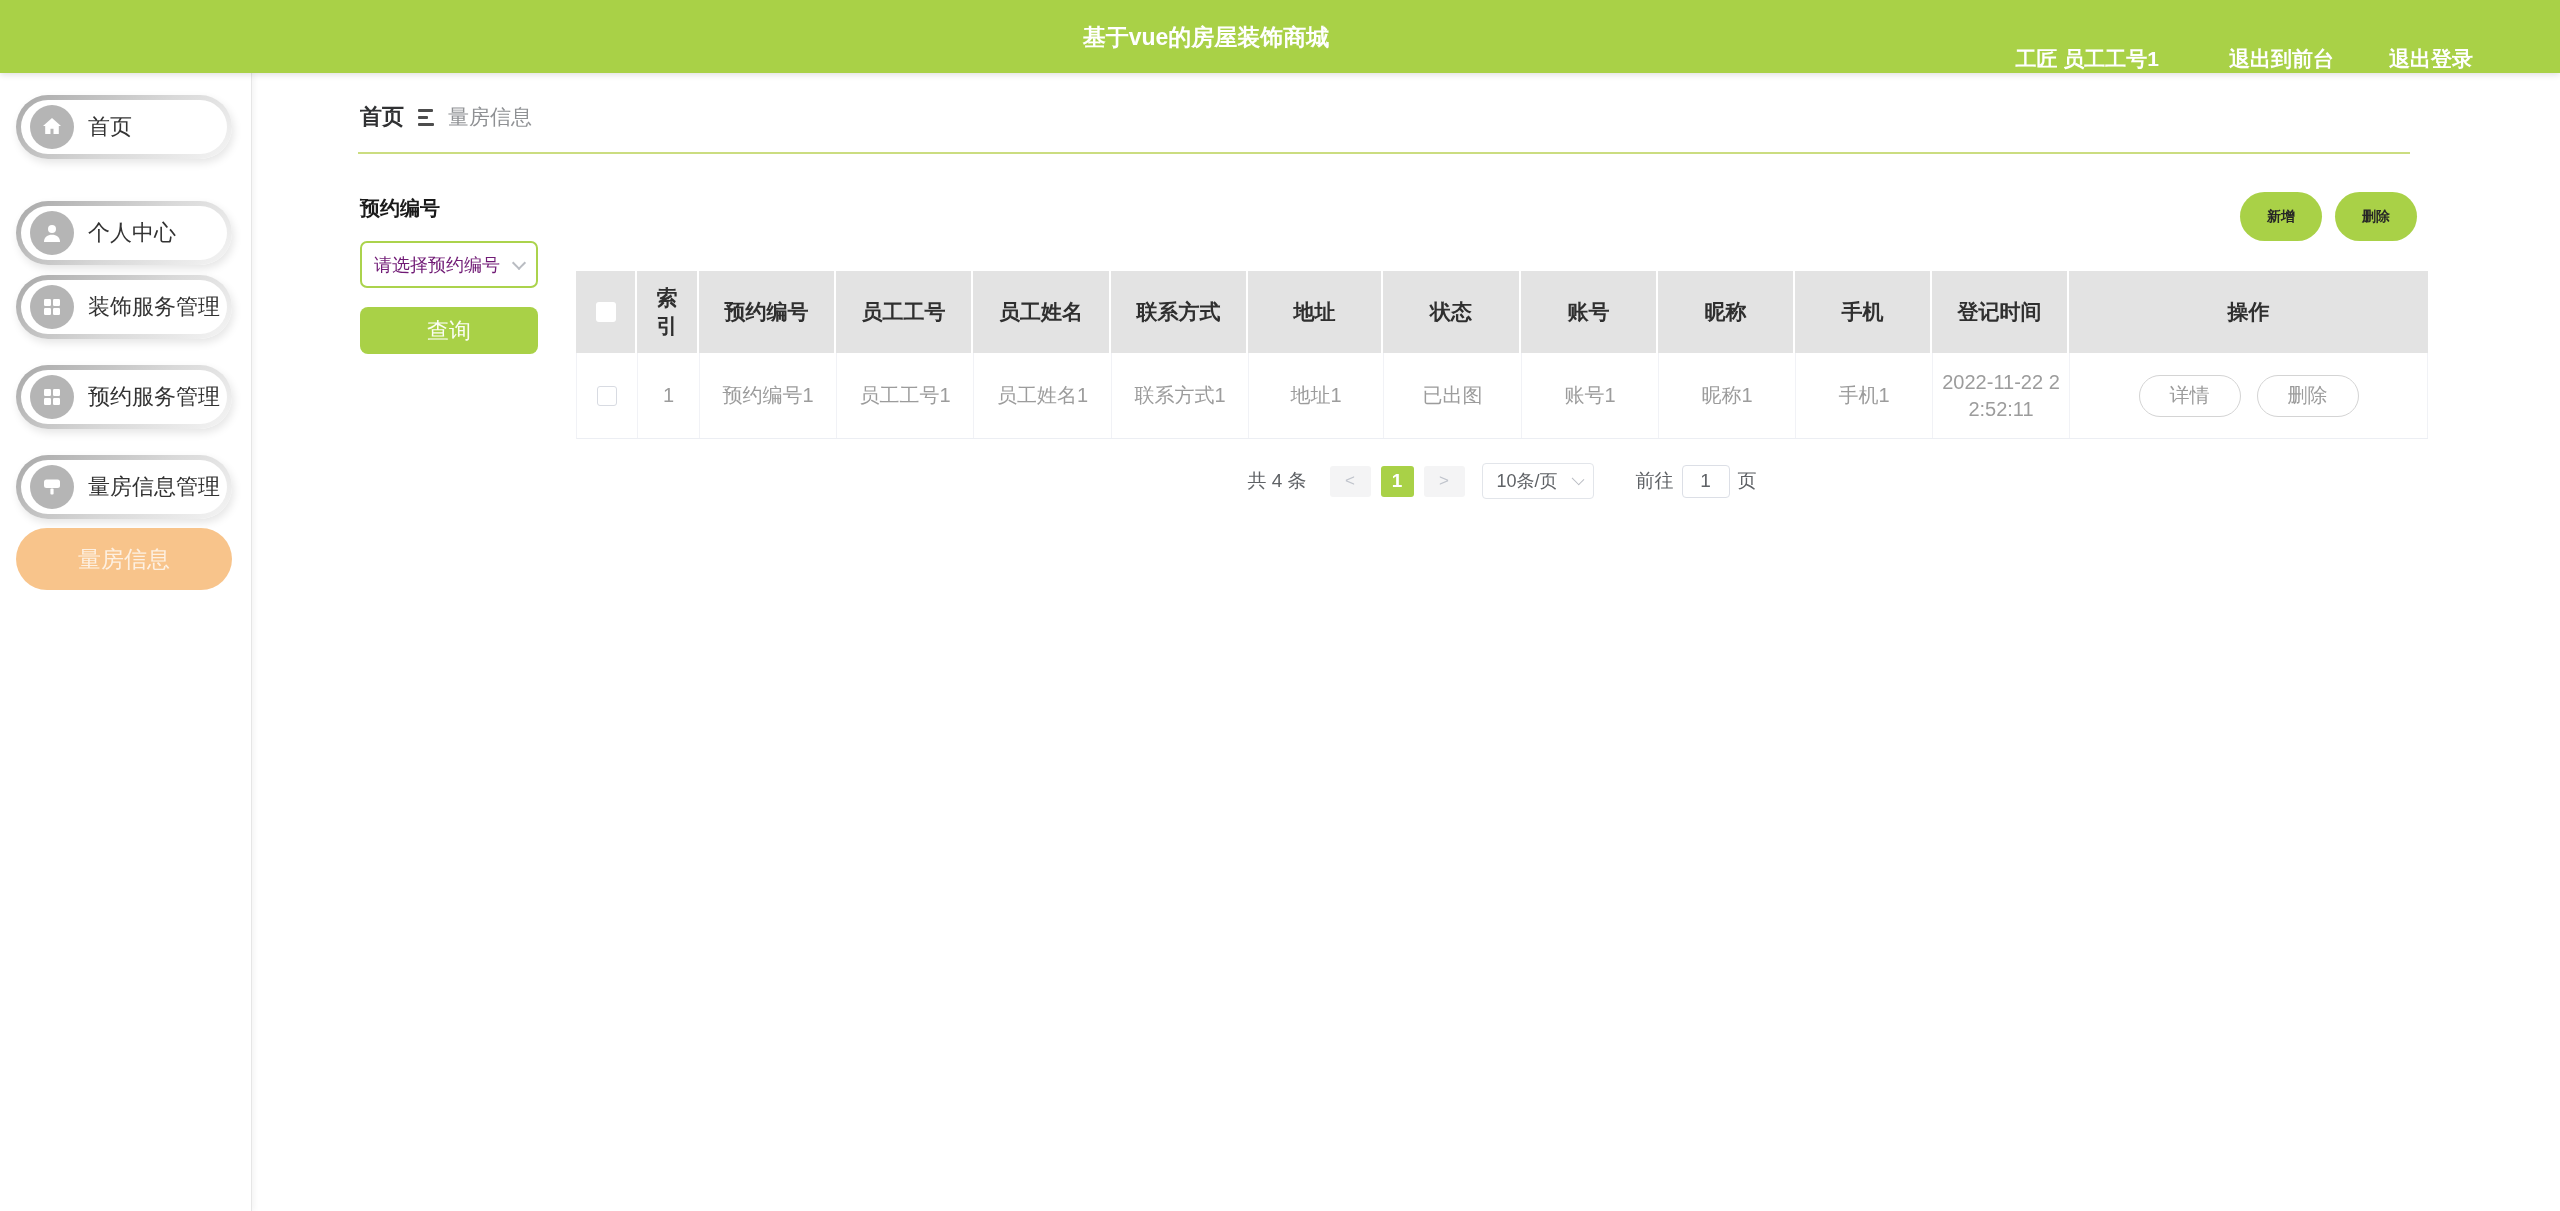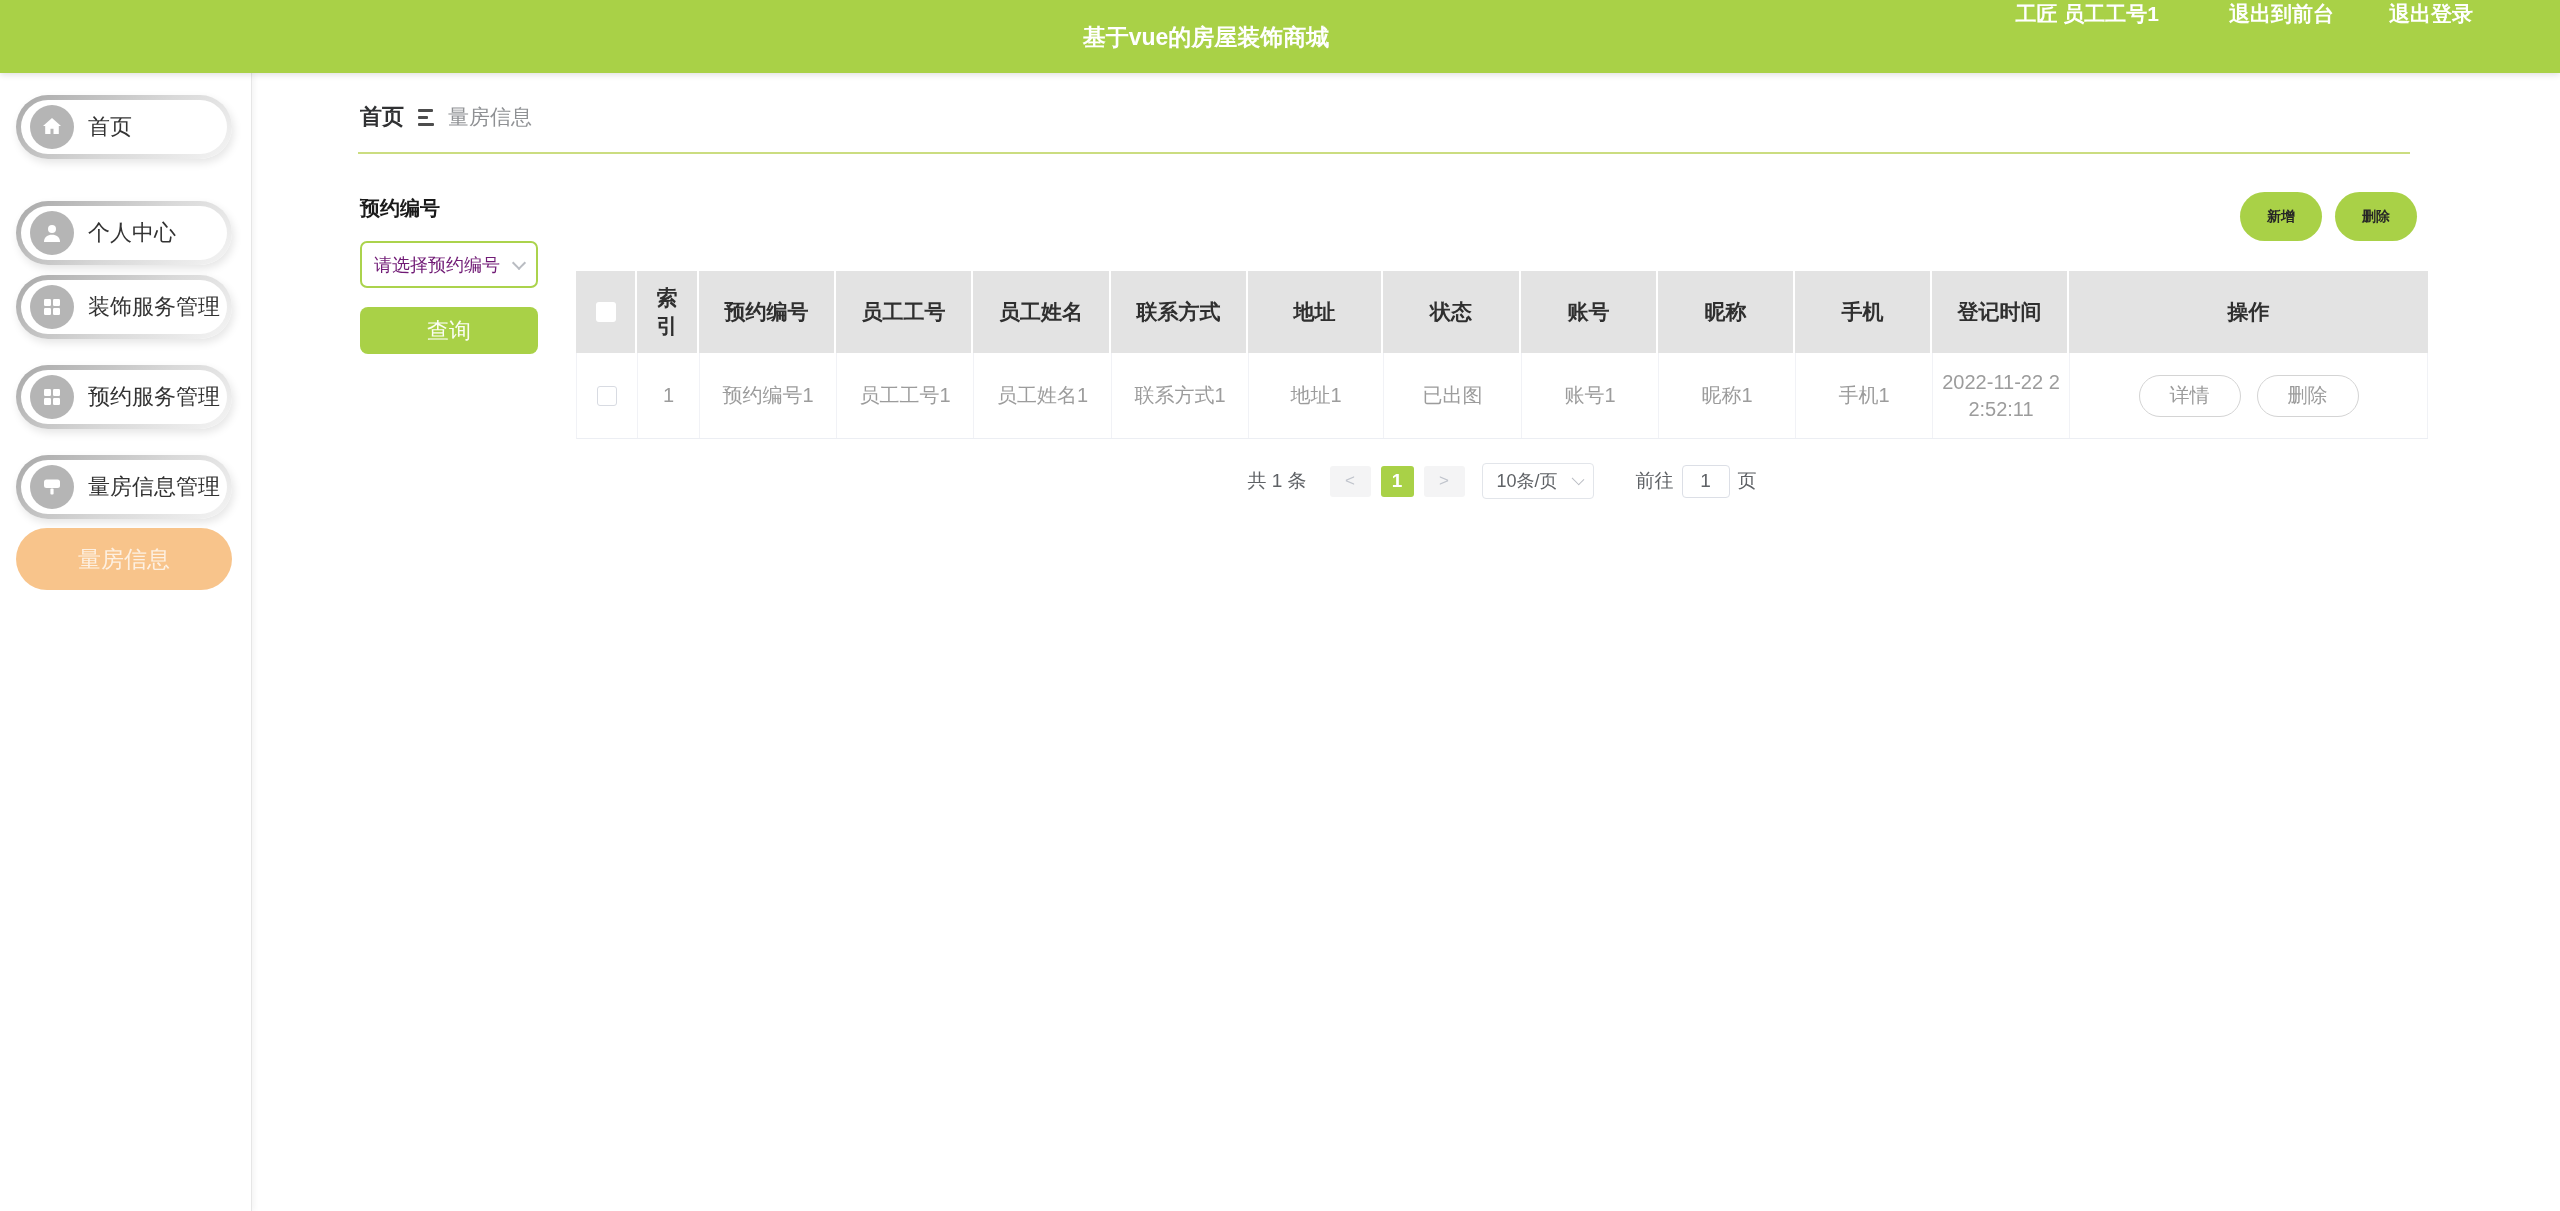"工匠 员工工号1" .header-right { align-items: flex-start -> flex-end }
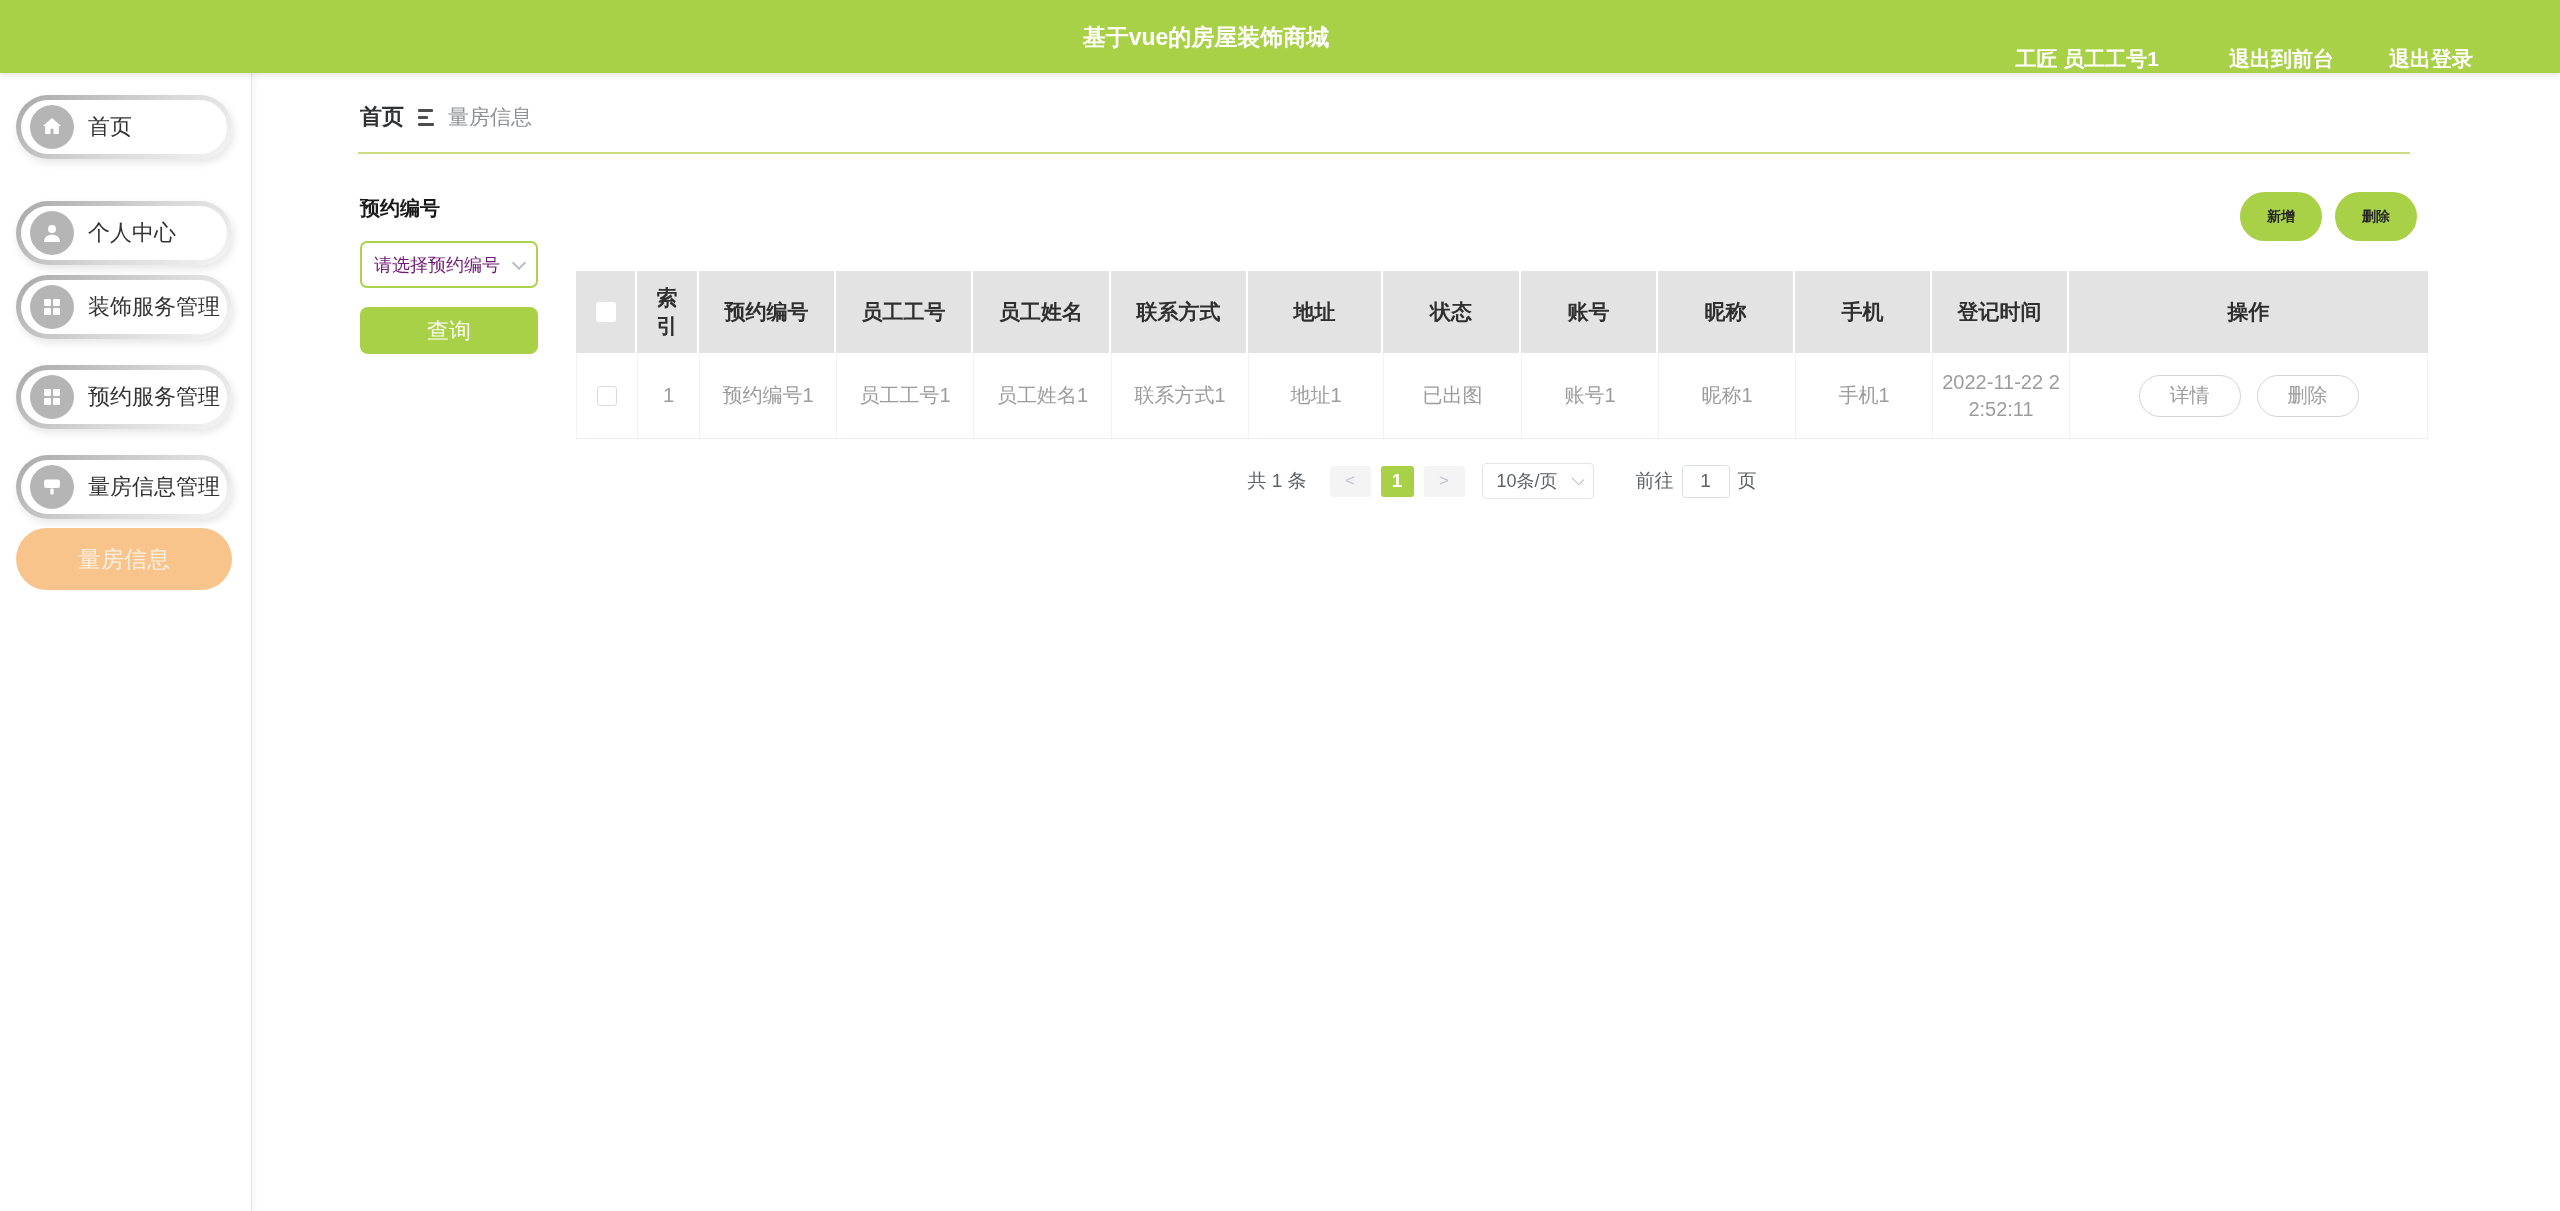"共 1 条" span.pg-total { text: 1 -> 4 }
